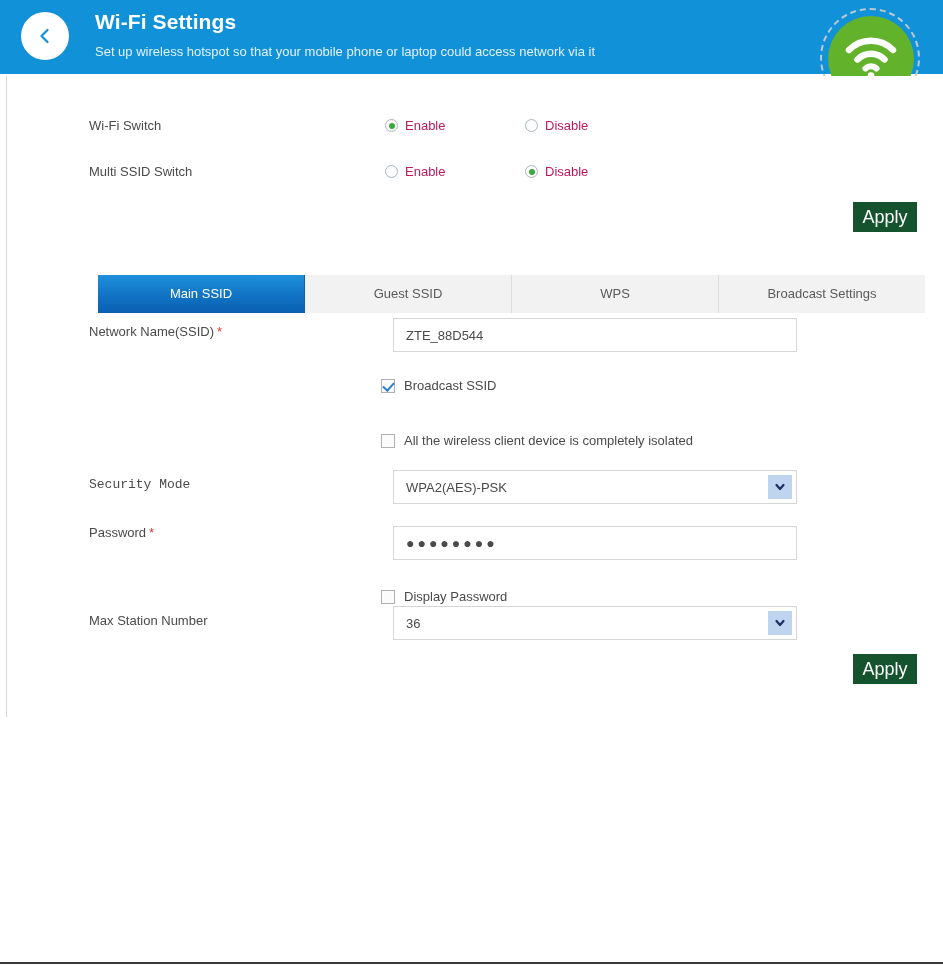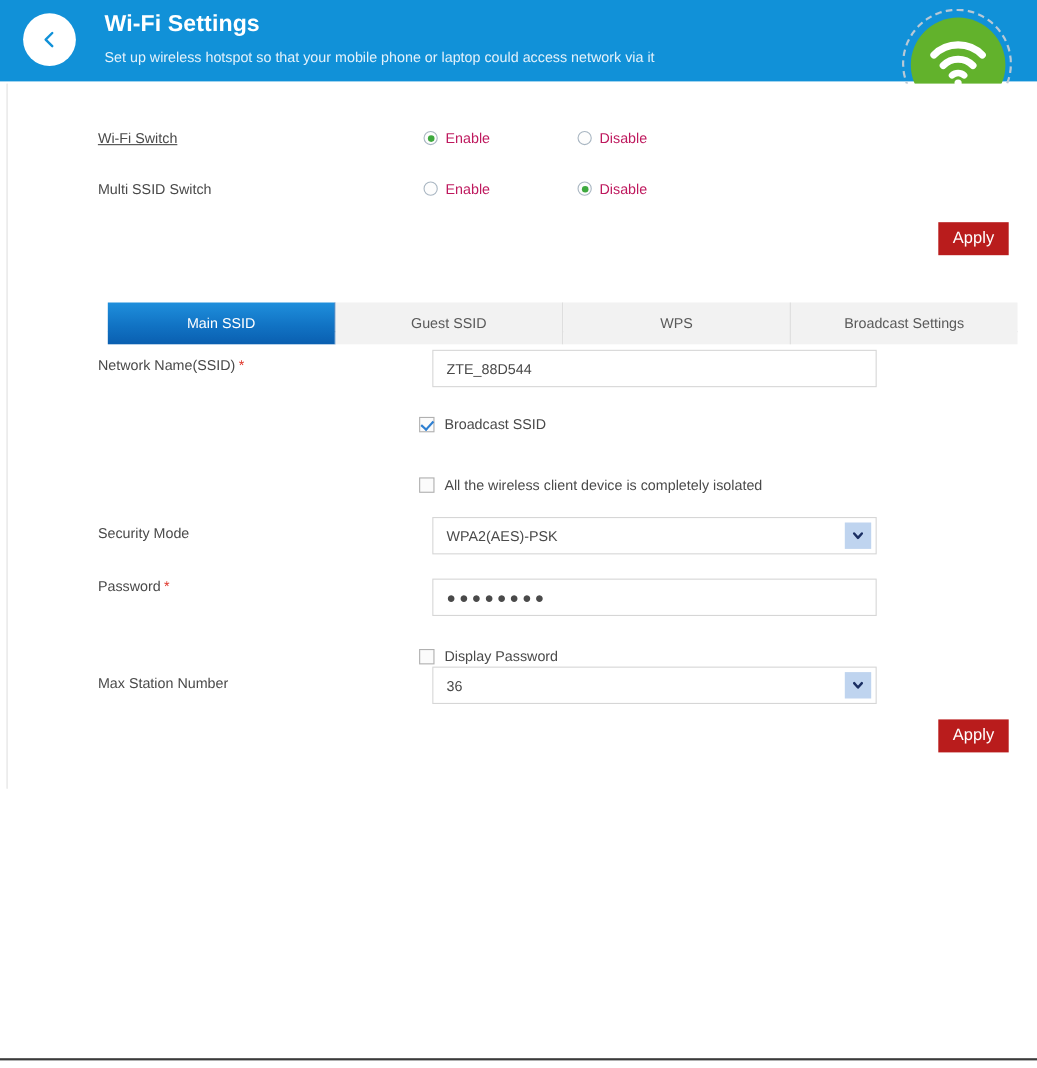"Wi-Fi Switch" div.switch-label { text-decoration: underline -> none }
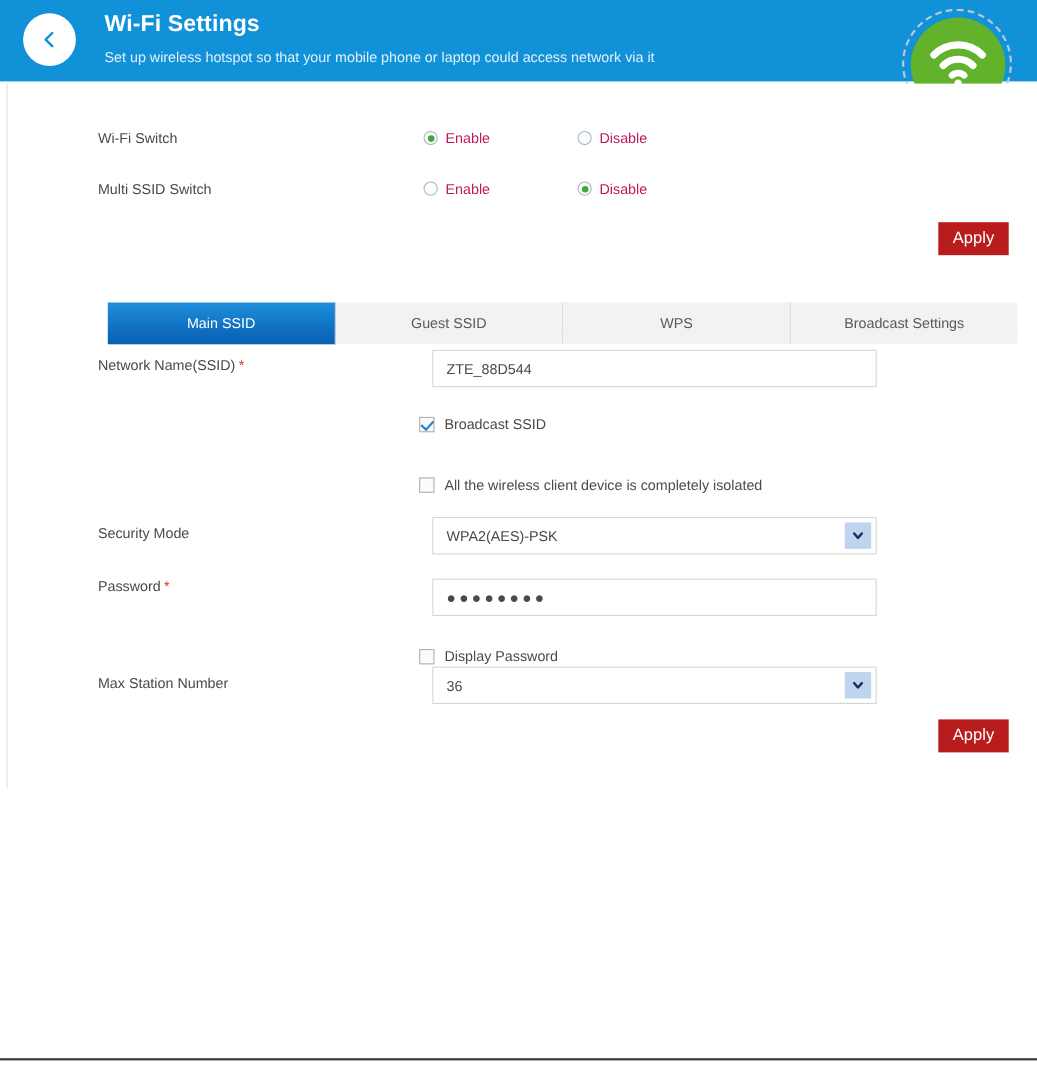"Apply" .apply-btn { background: #b91c1c -> #14532d; font-size: 15px -> 18px }
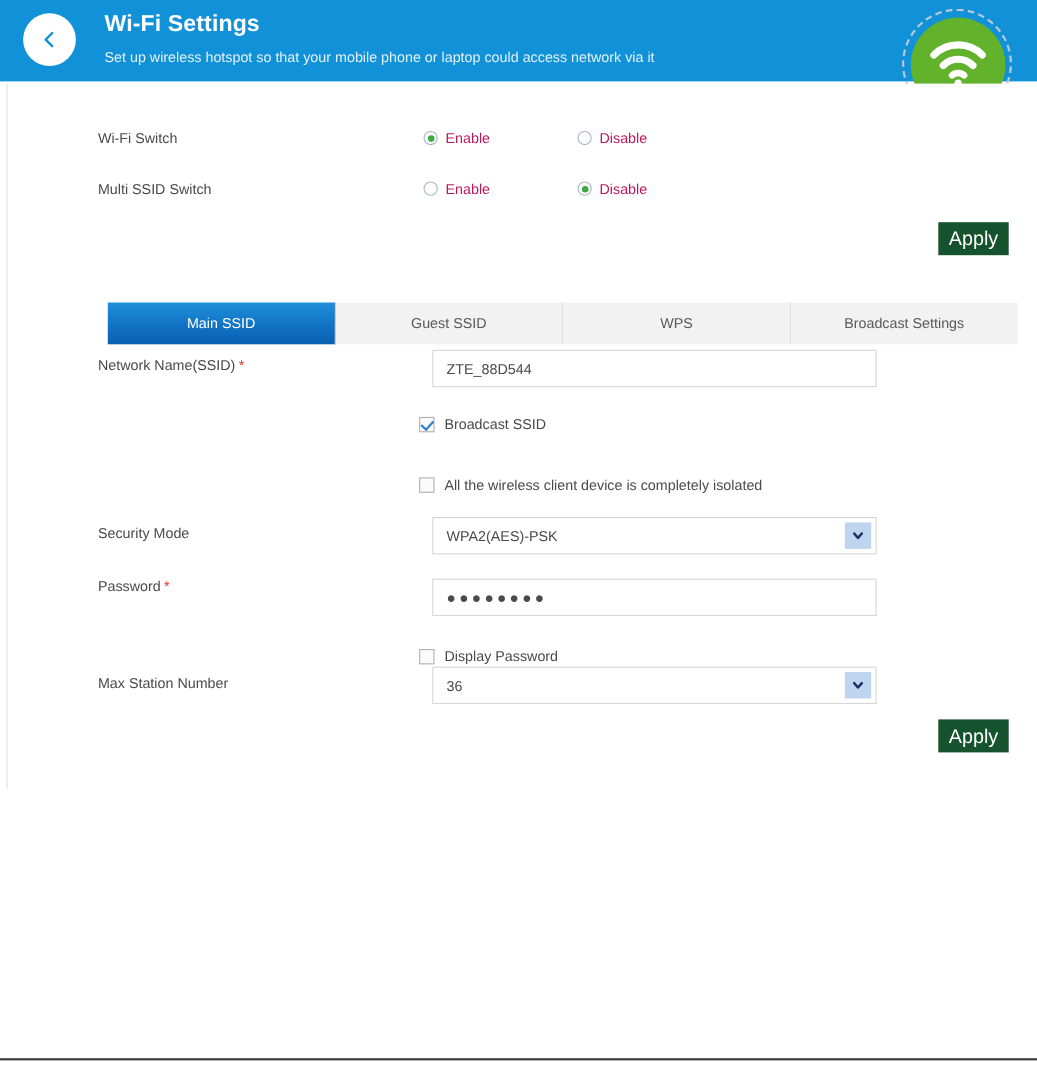"Security Mode" div.form-label { font-family: none -> Liberation Mono, monospace }
